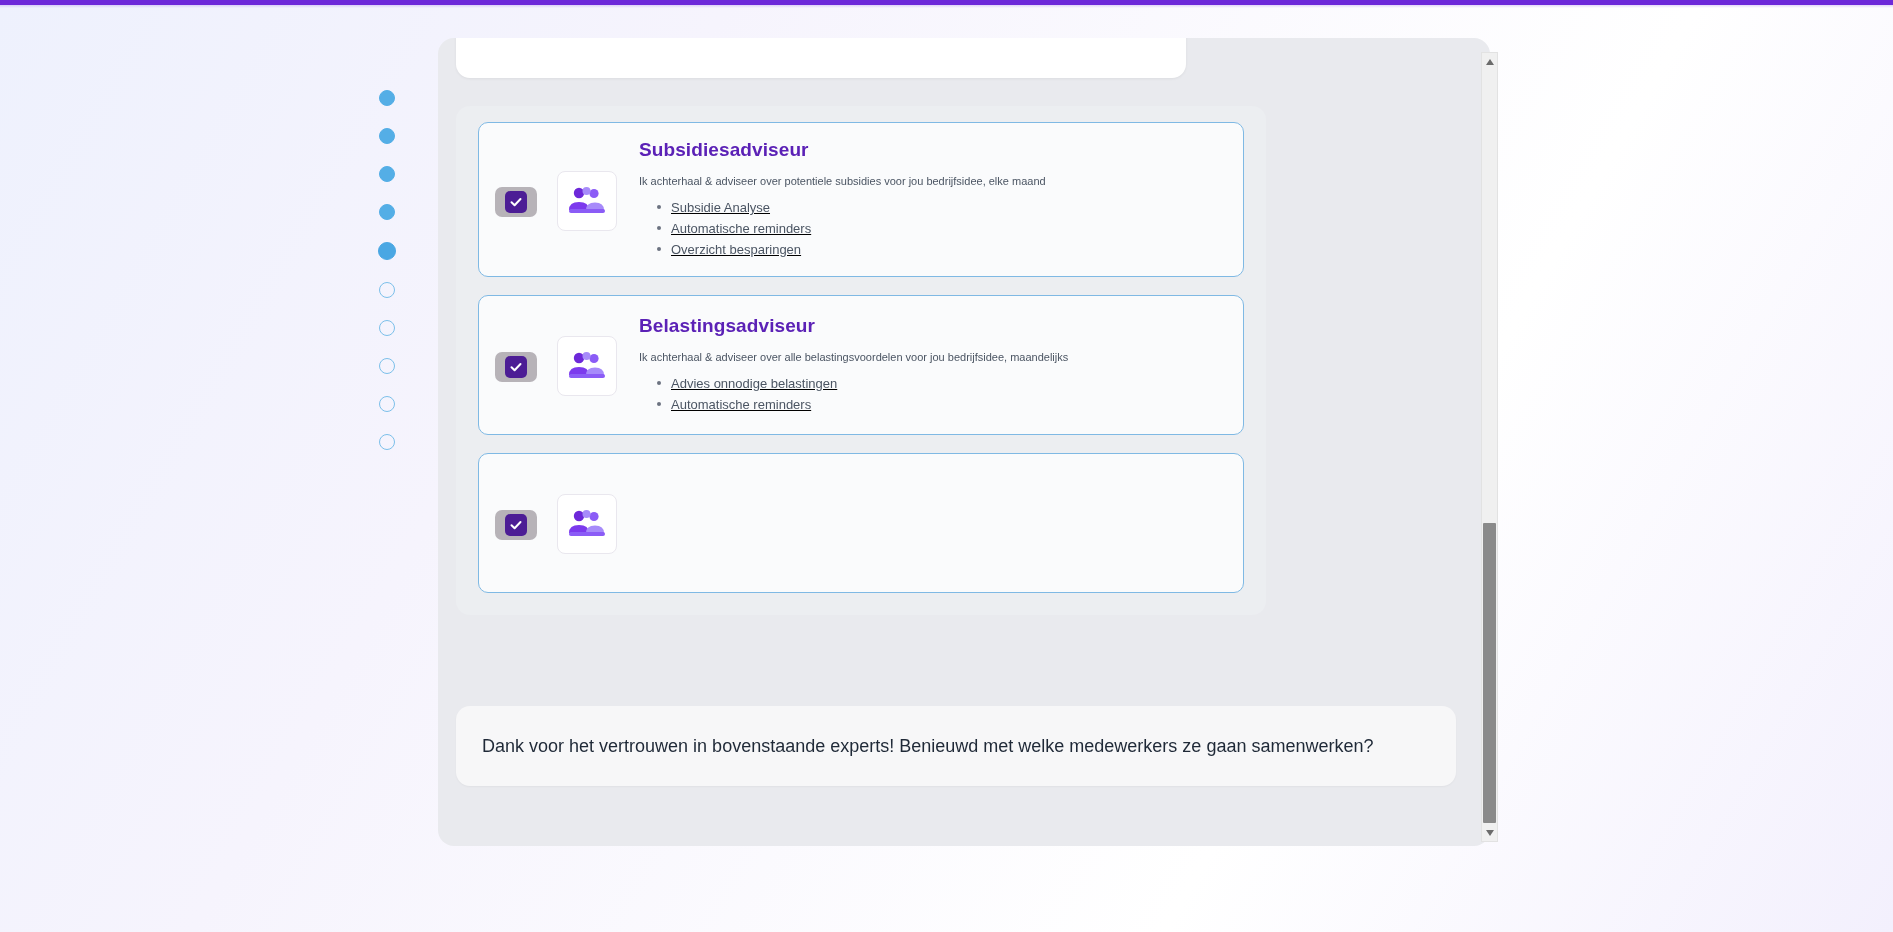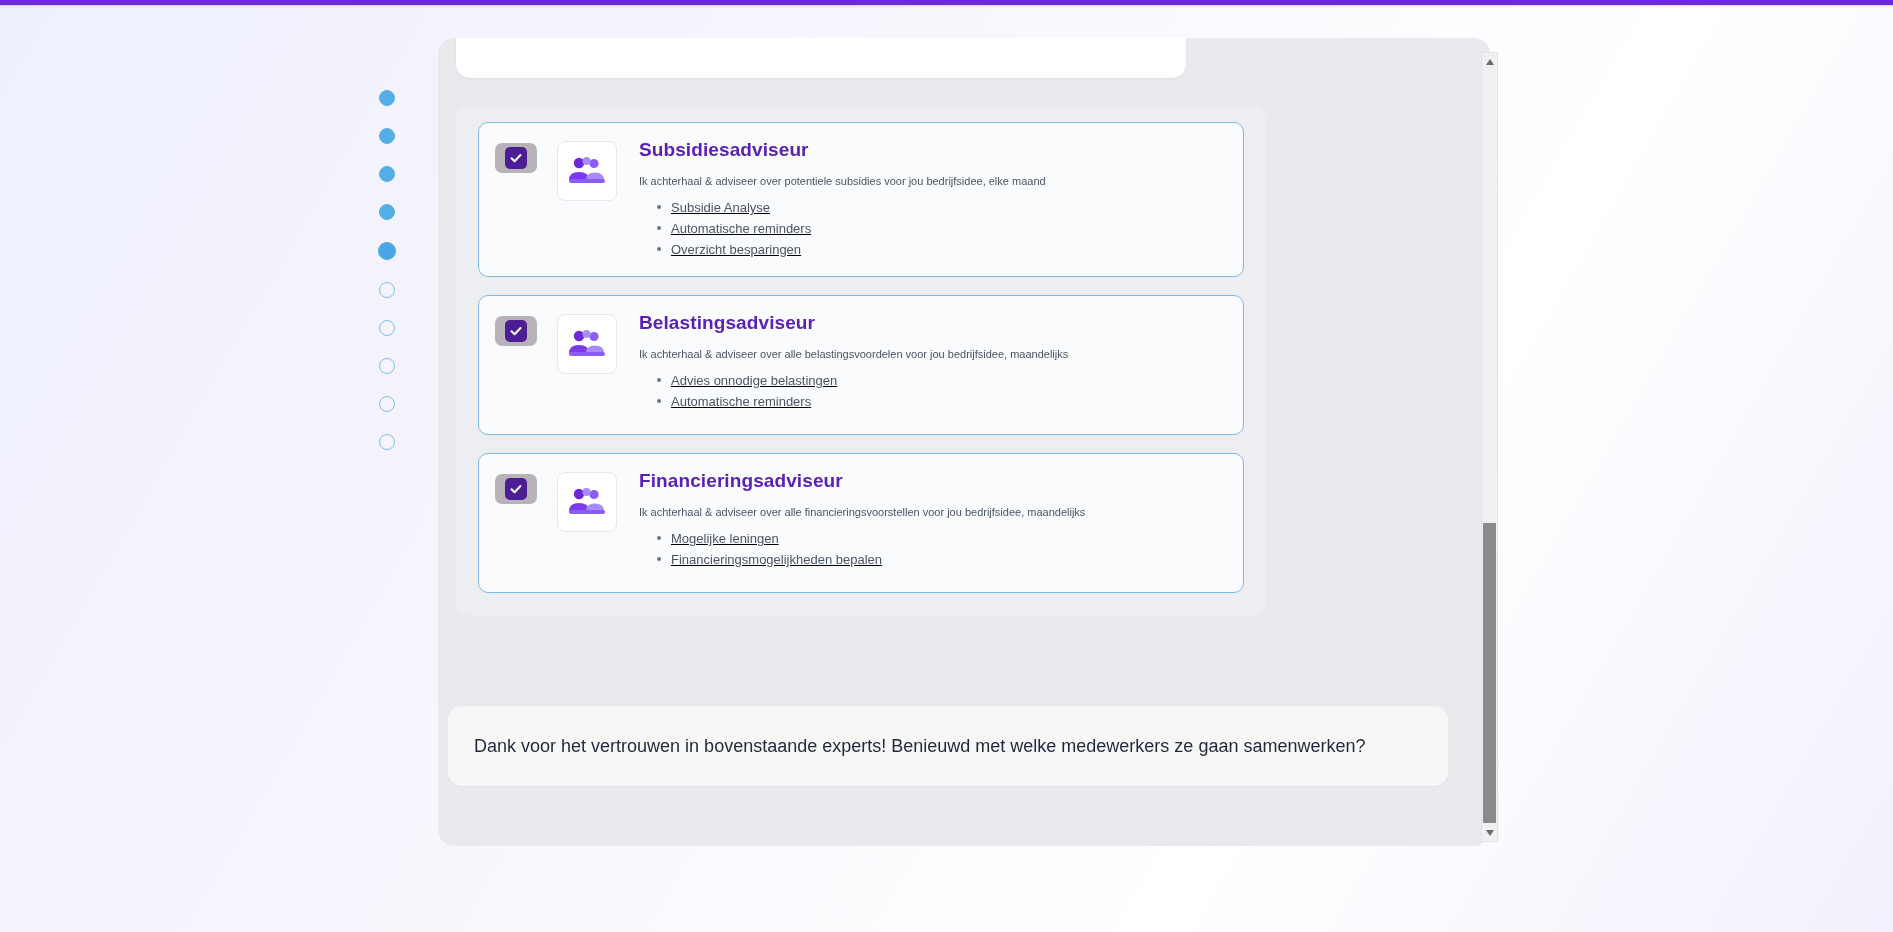"Subsidiesadviseur" .expert-card { align-items: flex-start -> center }
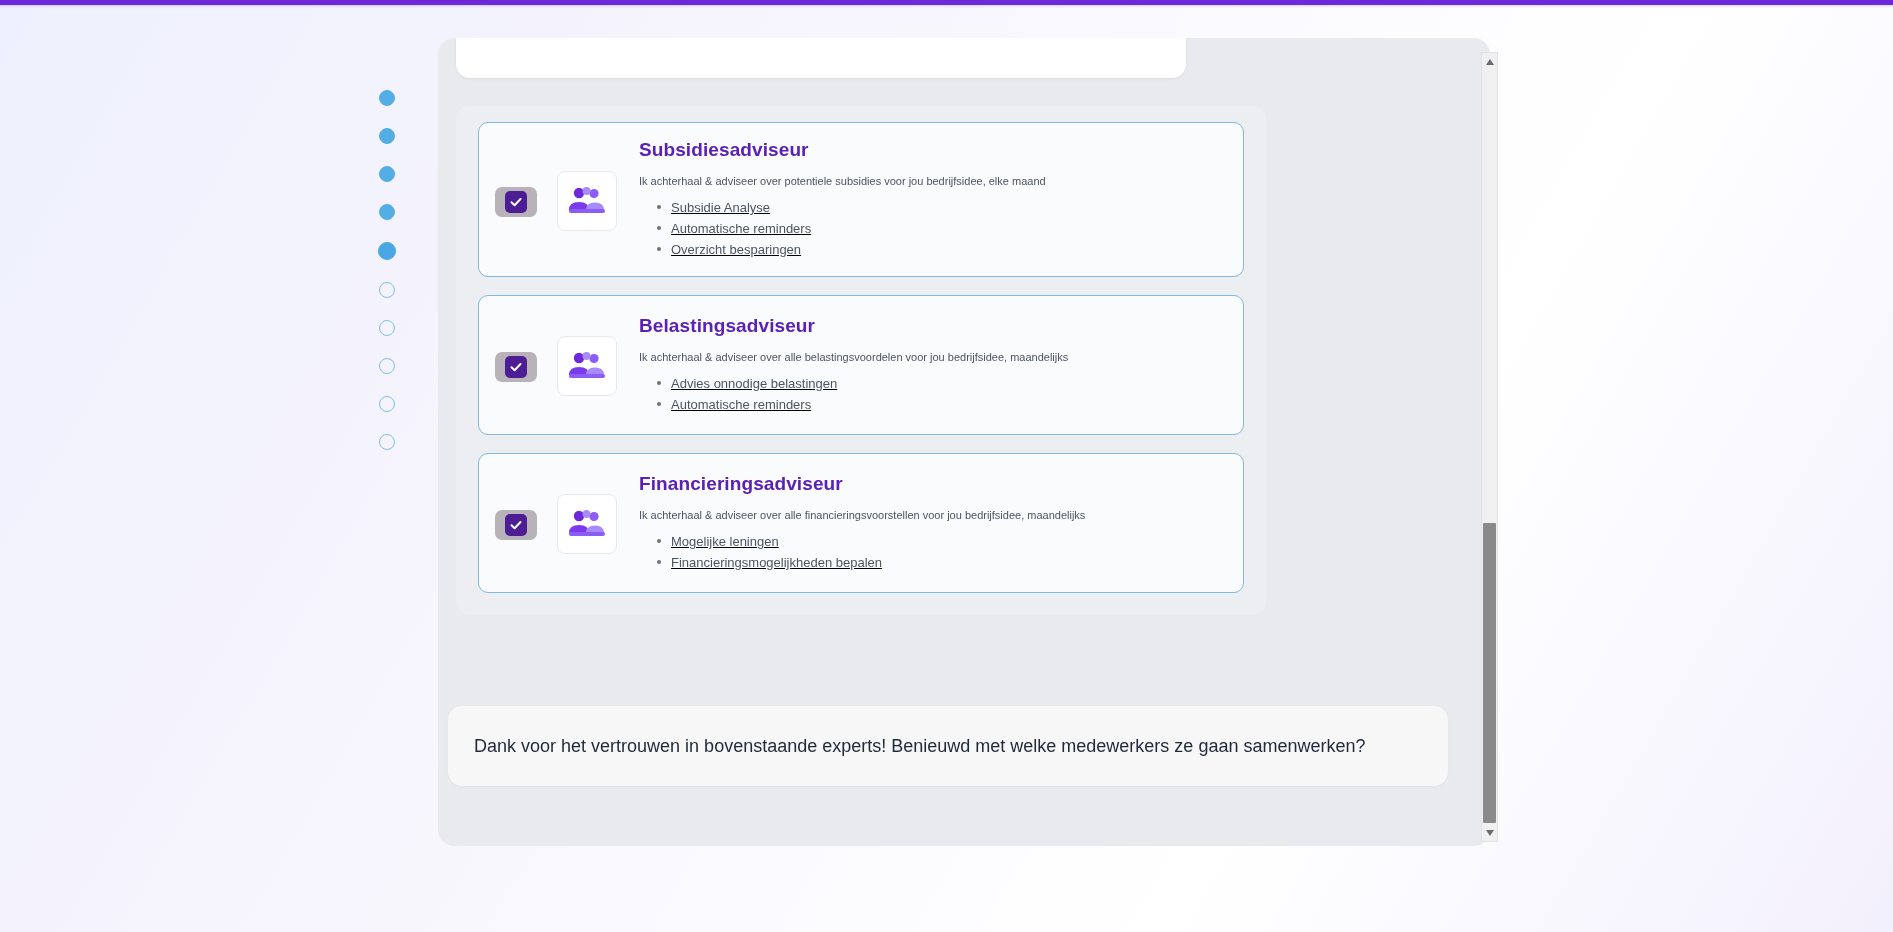"Financieringsadviseur" div.expert-text { html: <div> <div>Financieringsadviseur</div> <p>Ik achterhaal &amp; adviseer over alle financieringsvoorstellen voor jou bedrijfsidee, maandelijks</p> <ul> <li>Mogelijke leningen</li> <li>Financieringsmogelijkheden bepalen</li> </ul> </div> -> none }
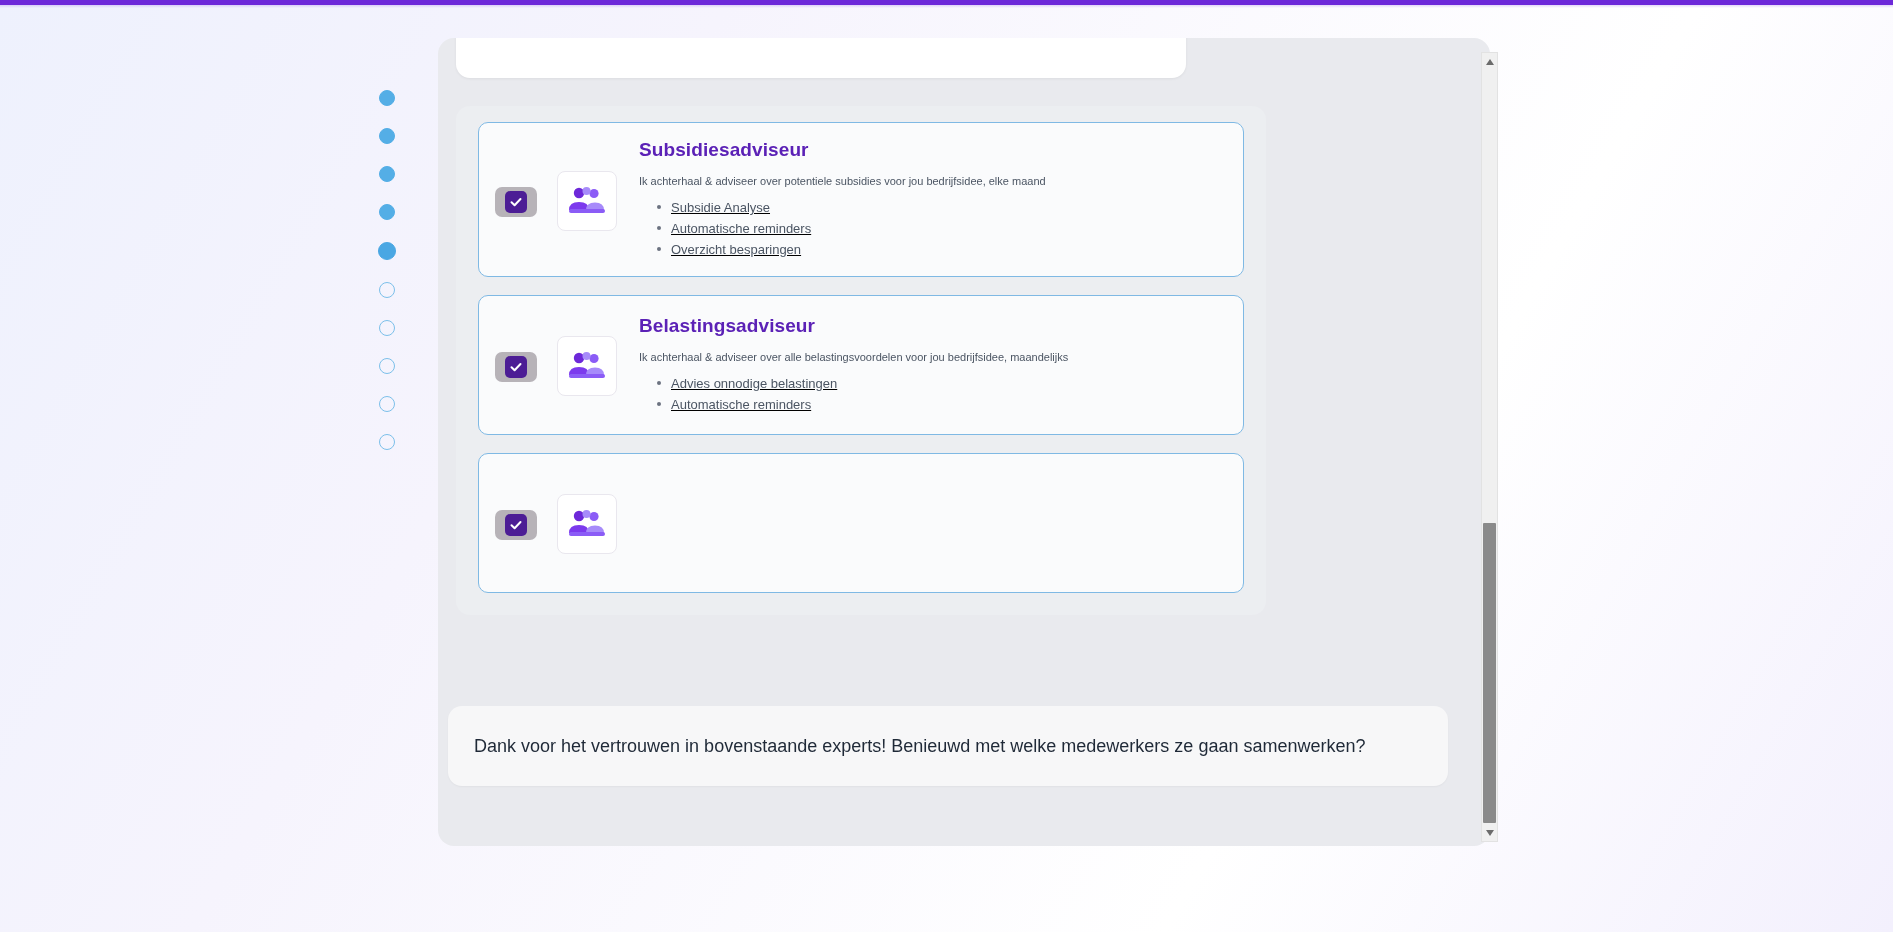"Dank voor het vertrouwen in" .message-bubble { left: 10px -> 18px }
